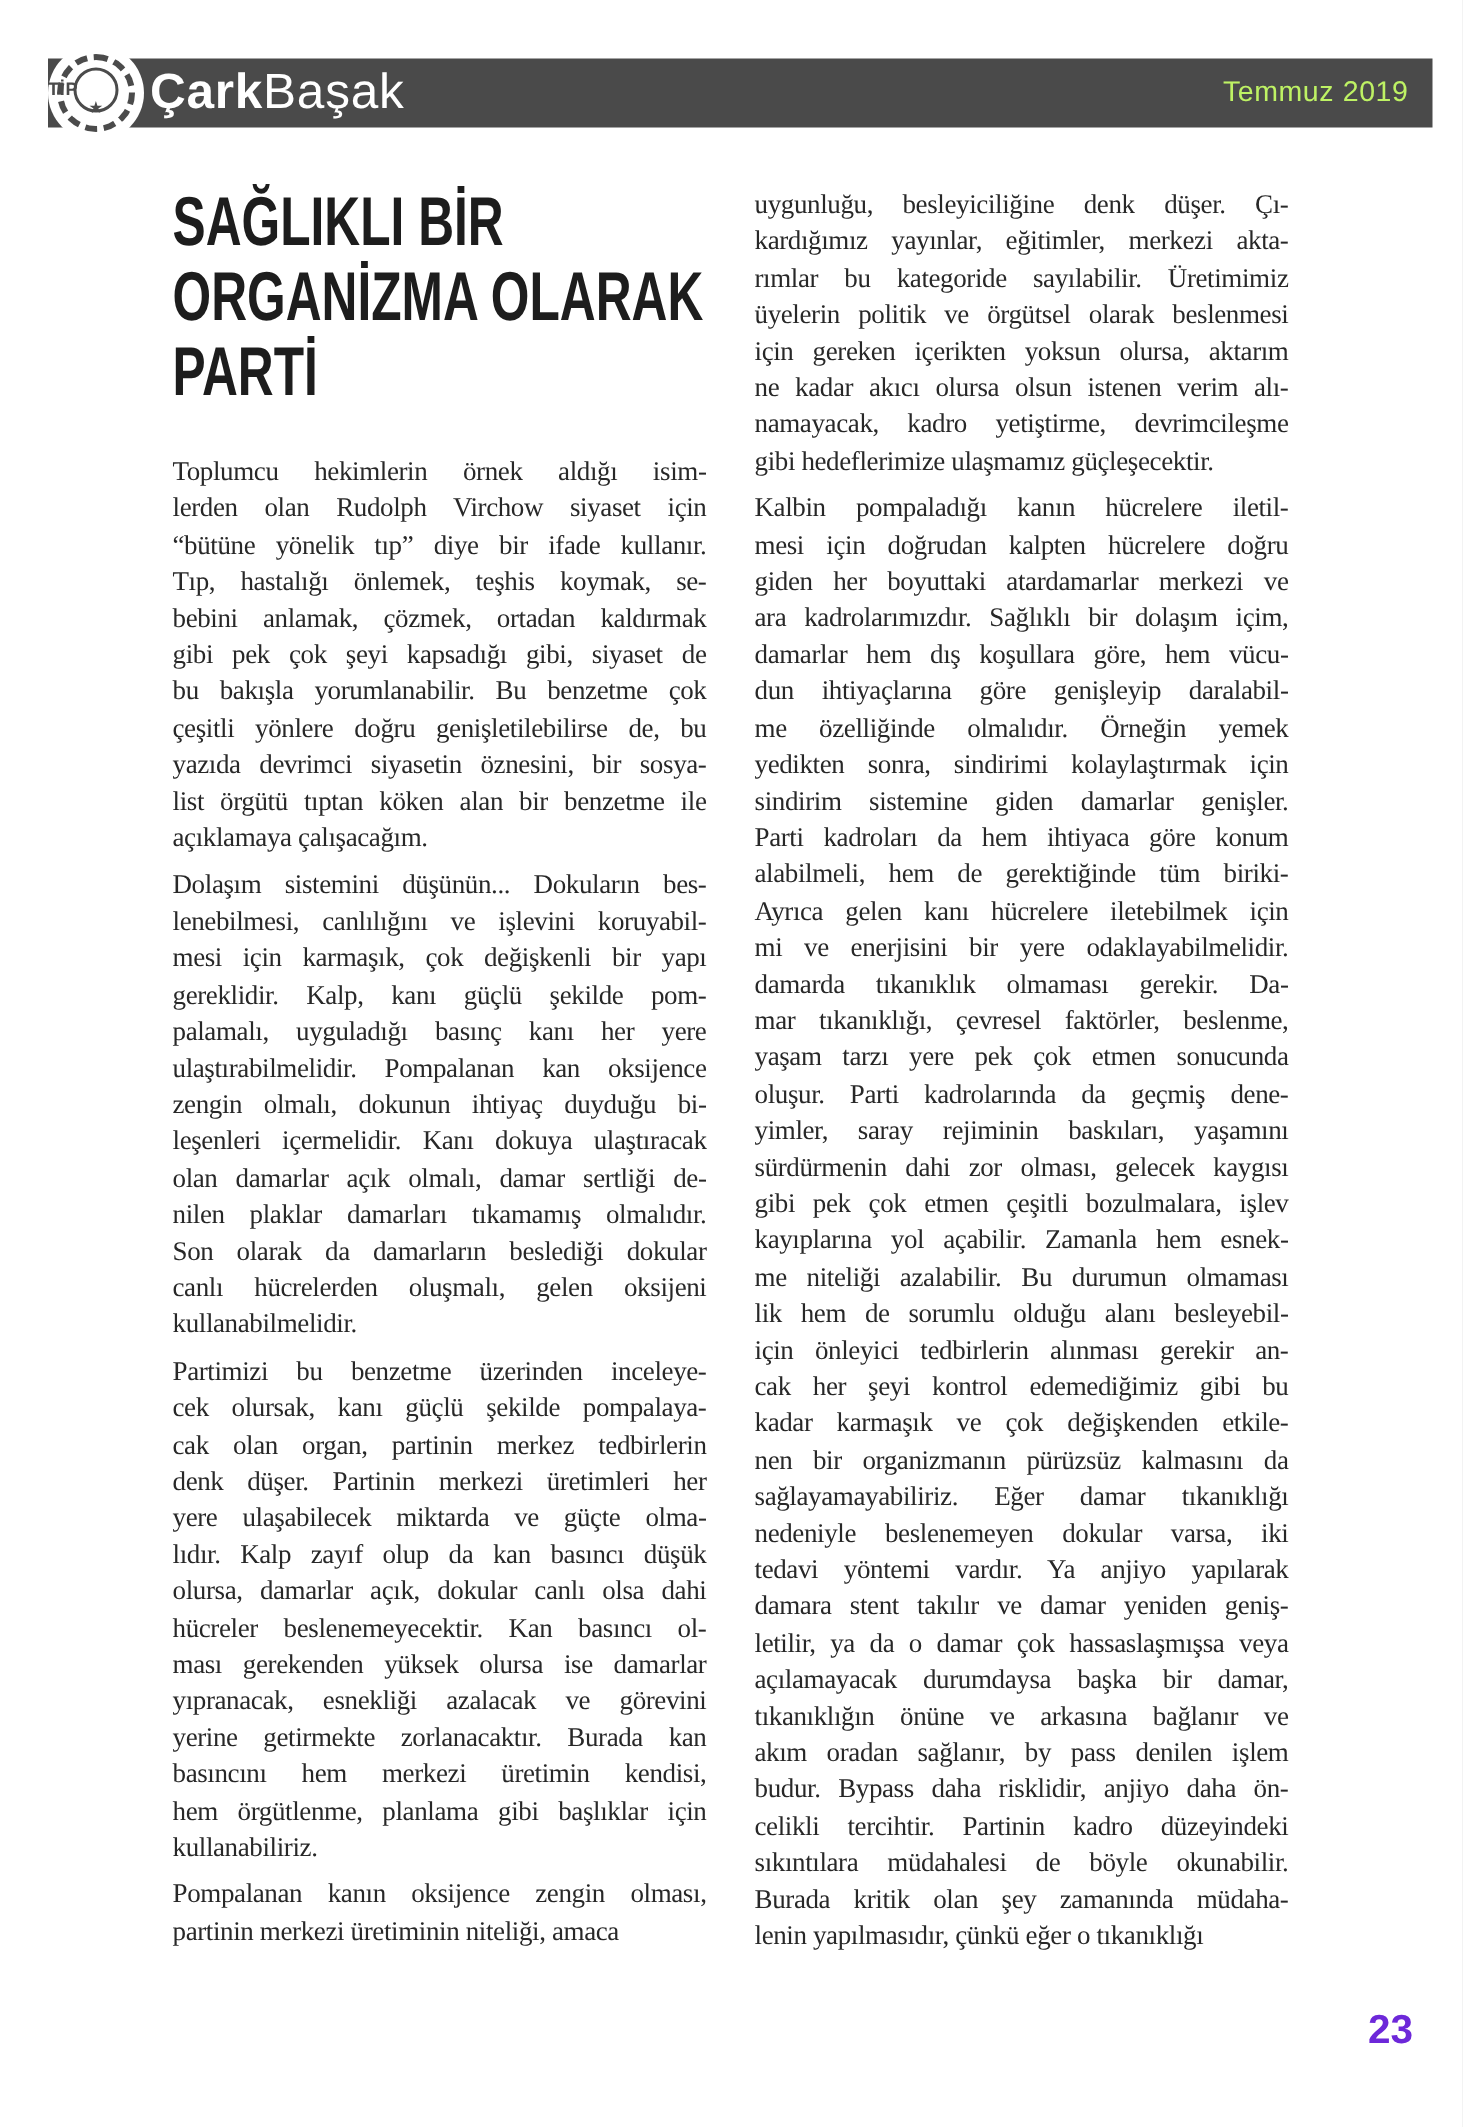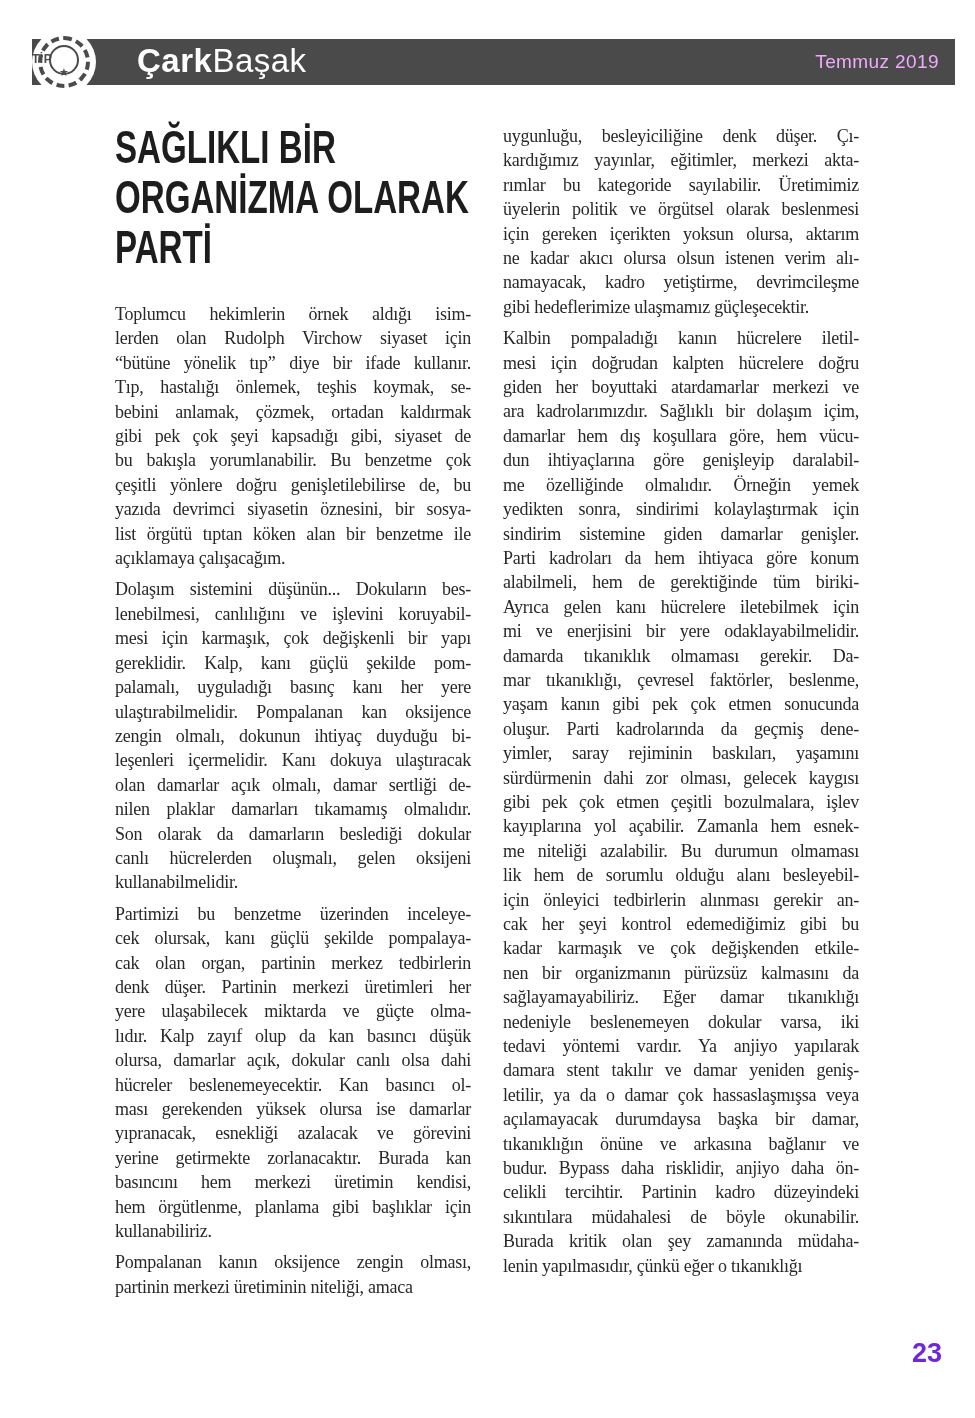"ÇarkBaşak" .brand { margin-left: 37px -> none }
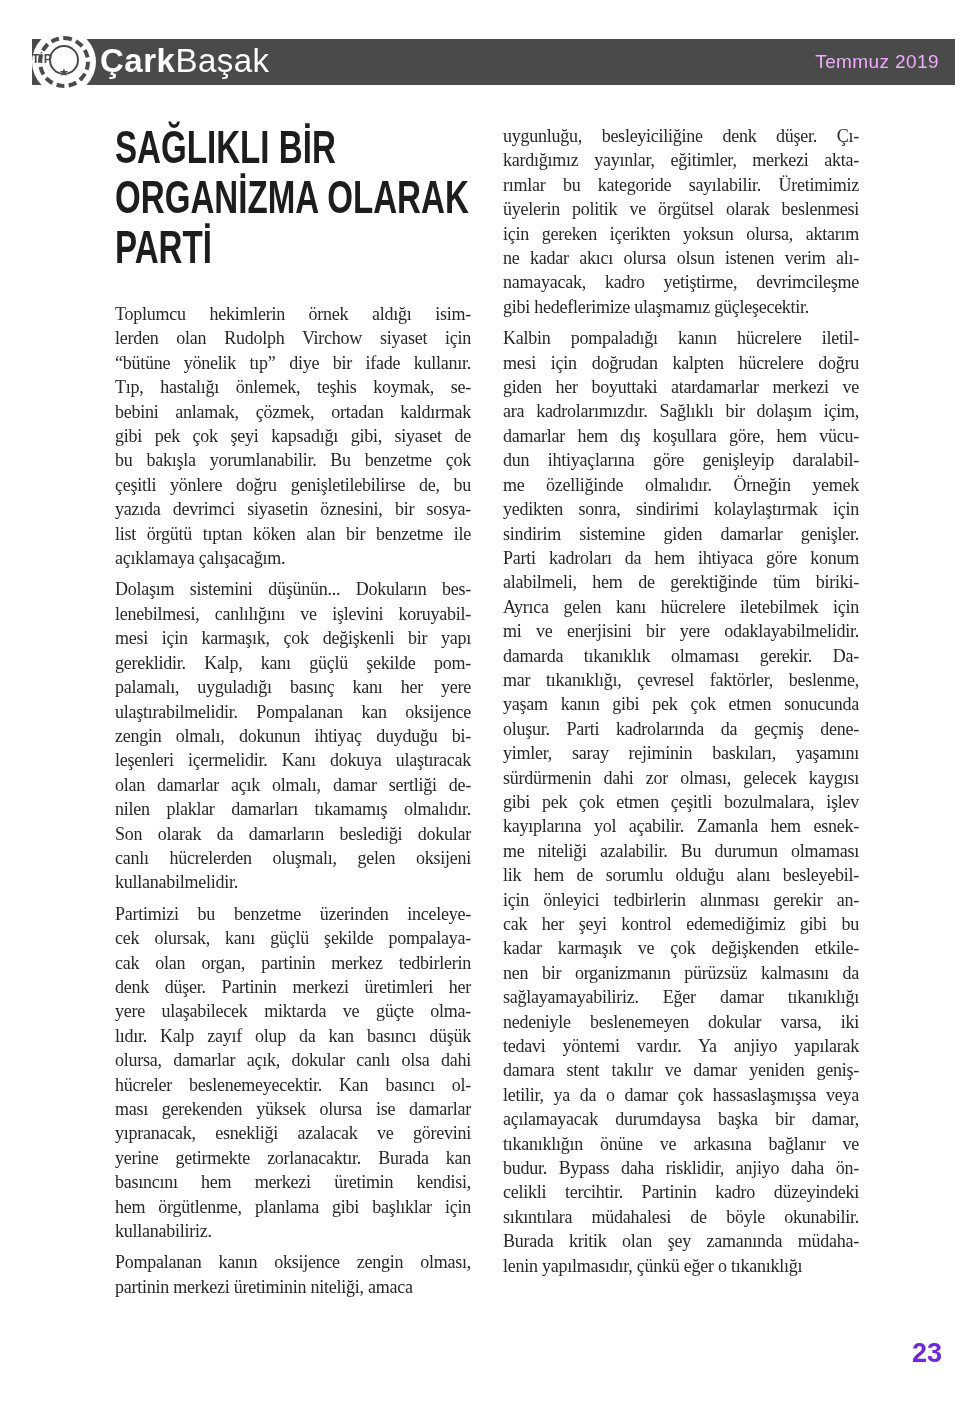"Temmuz 2019" .issue { color: #f0abfc -> #bef264 }
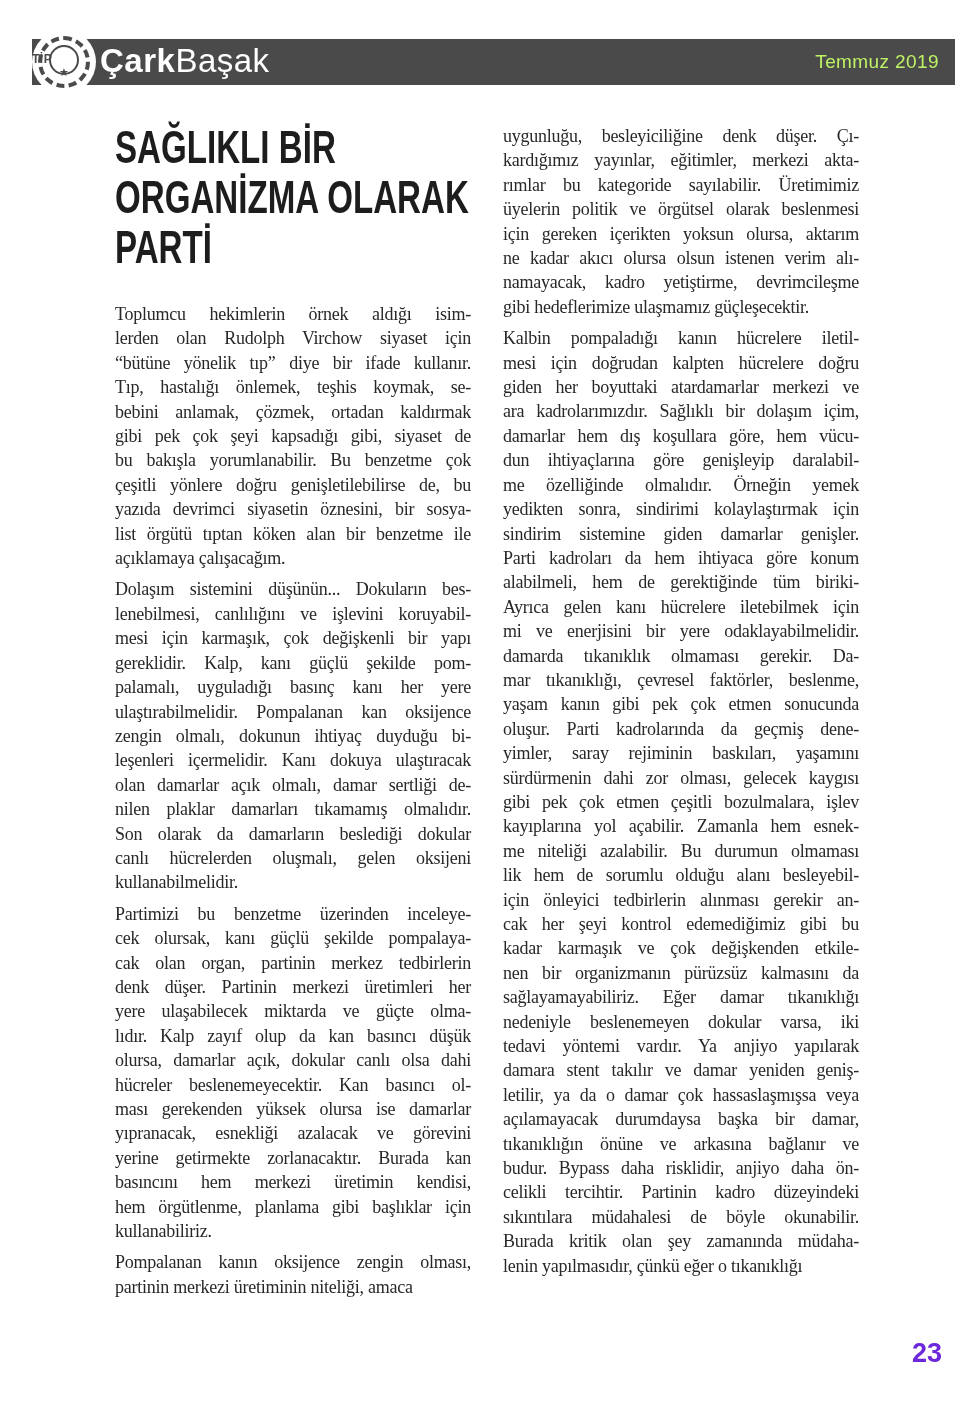"yaşam kanın gibi pek çok" div.ln { text: kanın gibi -> tarzı yere }
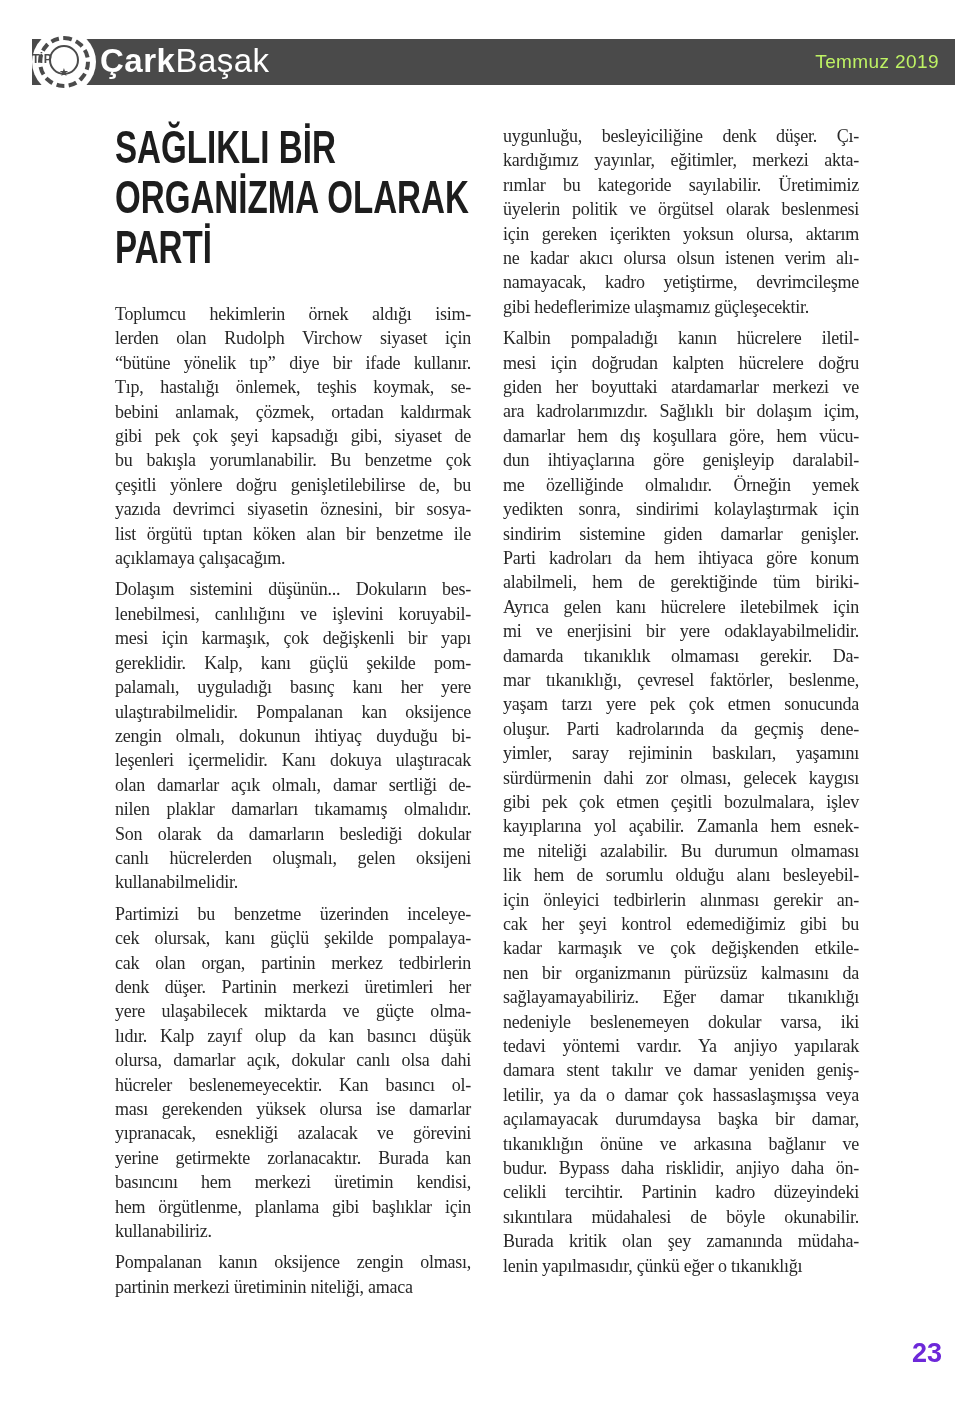"akım oradan sağlanır, by pass" div.ln { html: none -> <div>akım oradan sağlanır, by pass denilen işlem</div> }
